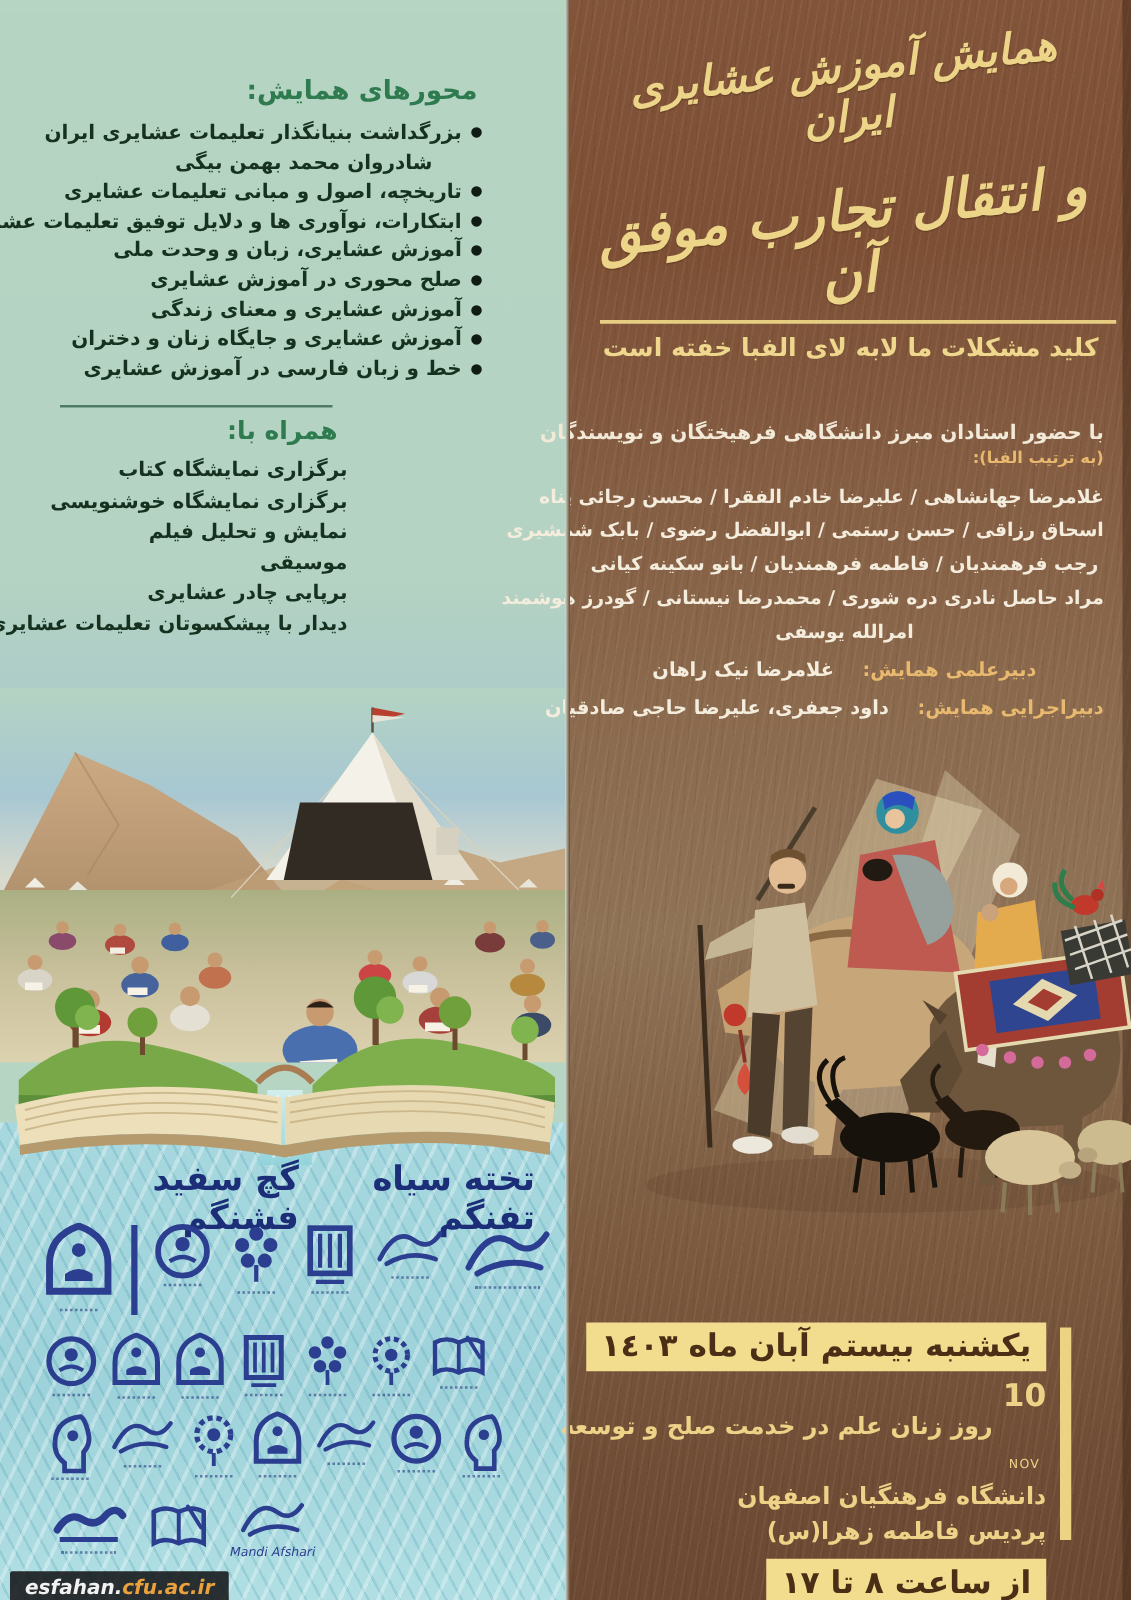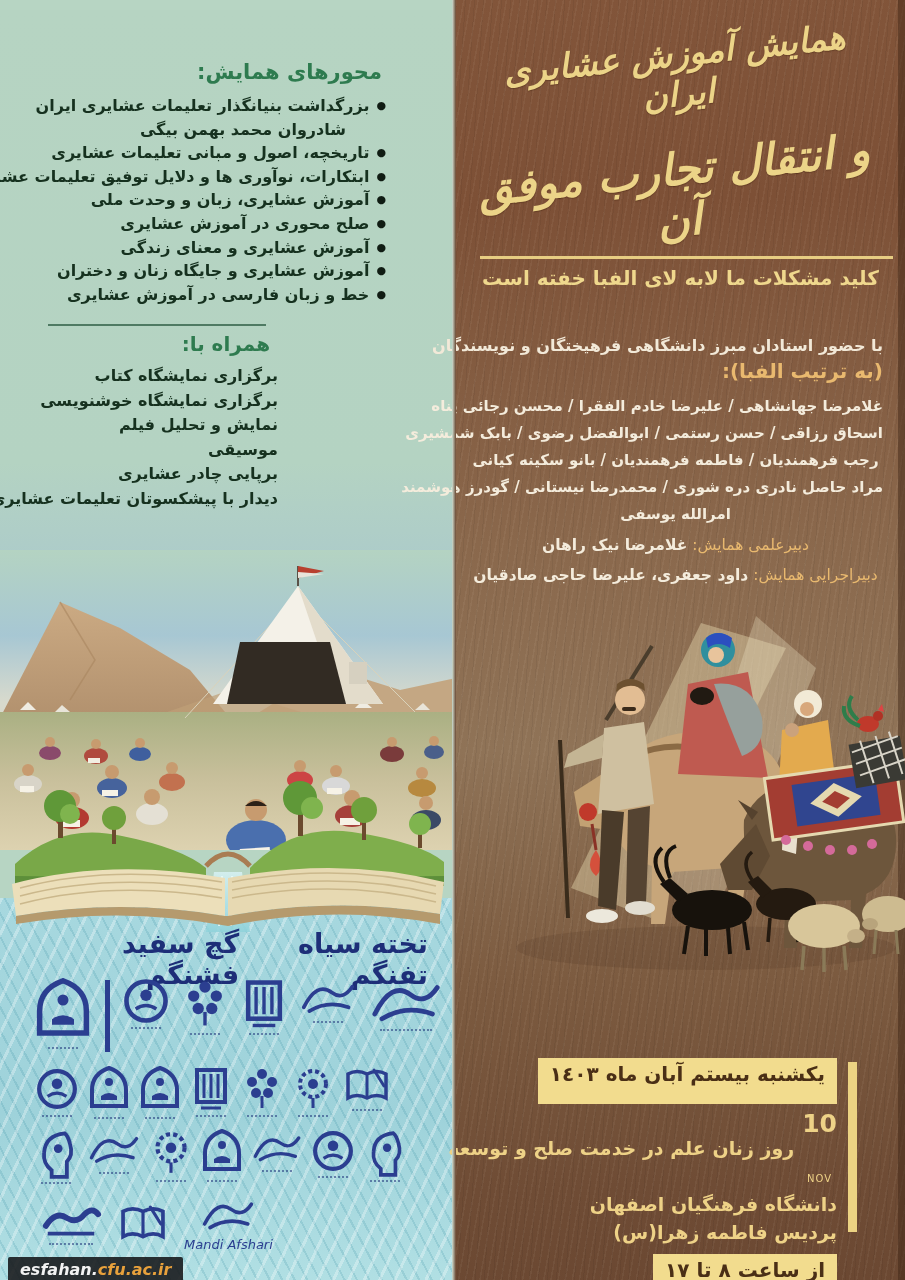"(به ترتیب الفبا):" .sp-intro2 { font-size: 20px -> 13px }
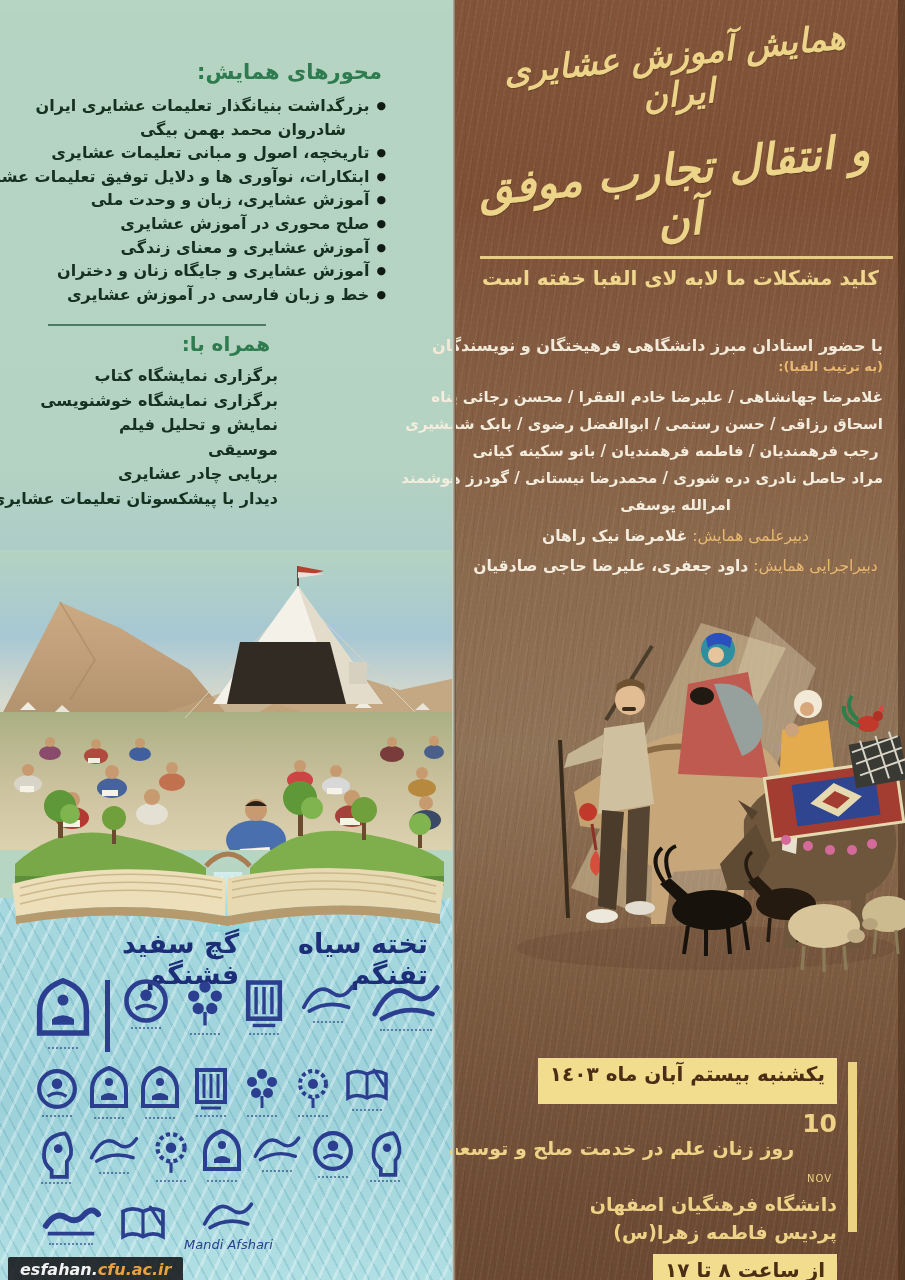"دبیرعلمی همایش:" .sp-sec .lbl { font-weight: normal -> bold; margin-left: none -> 18px }
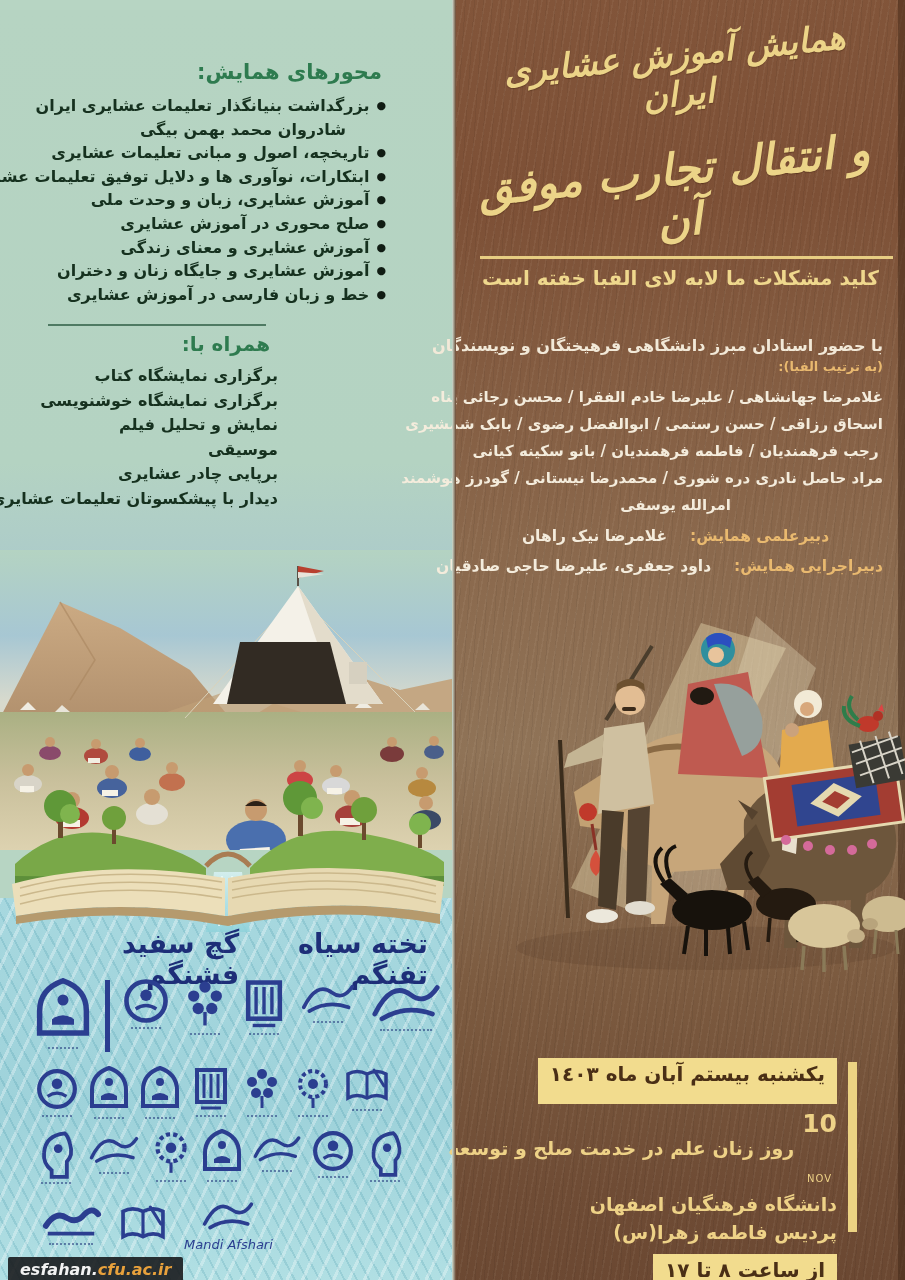"یکشنبه بیستم آبان ماه ١٤٠٣" .gbox { font-size: 20px -> 25px; padding: 4px 12px 18px 12px -> 4px 12px 6px 12px }
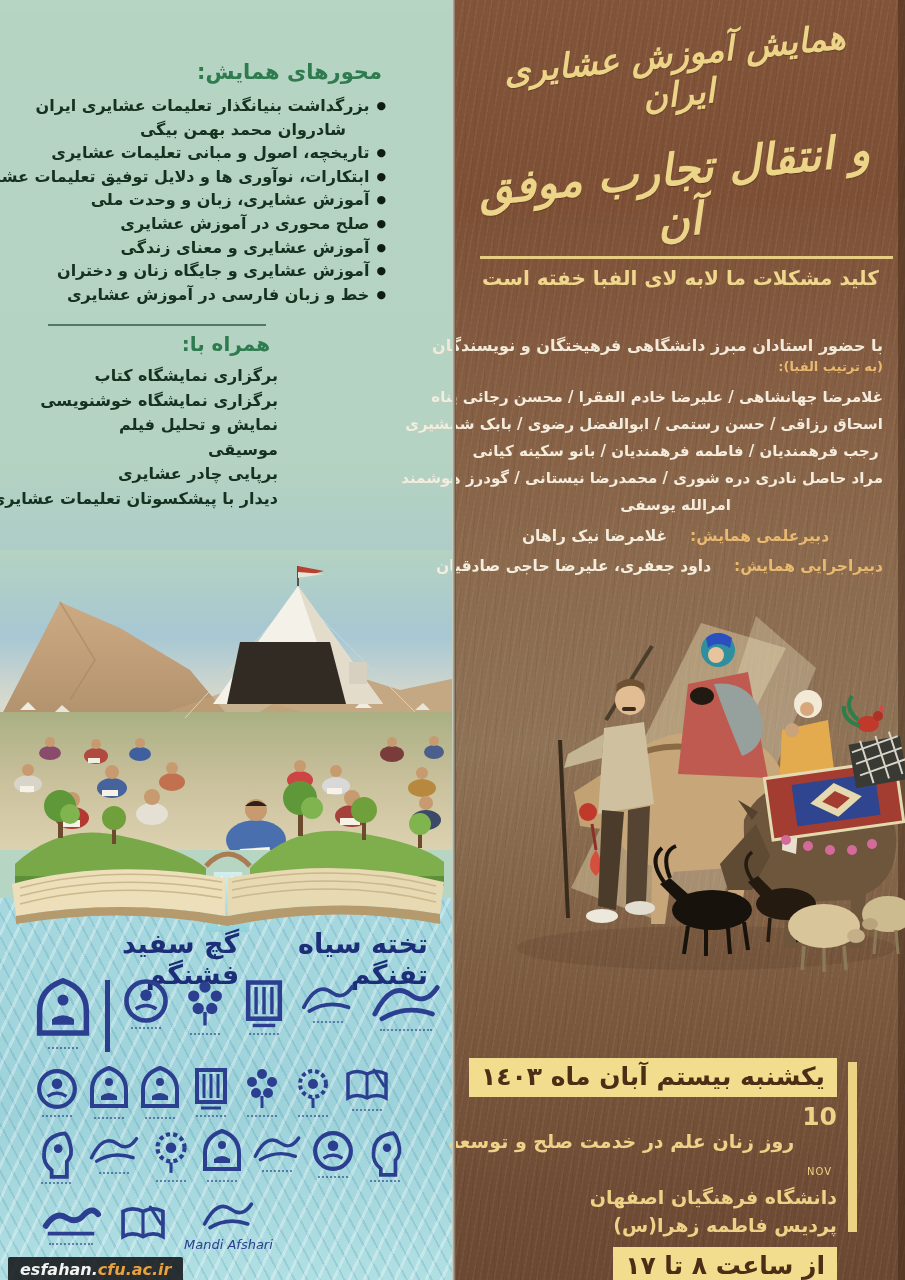"Mandi Afshari" .mandi { font-size: 13px -> 10px }
